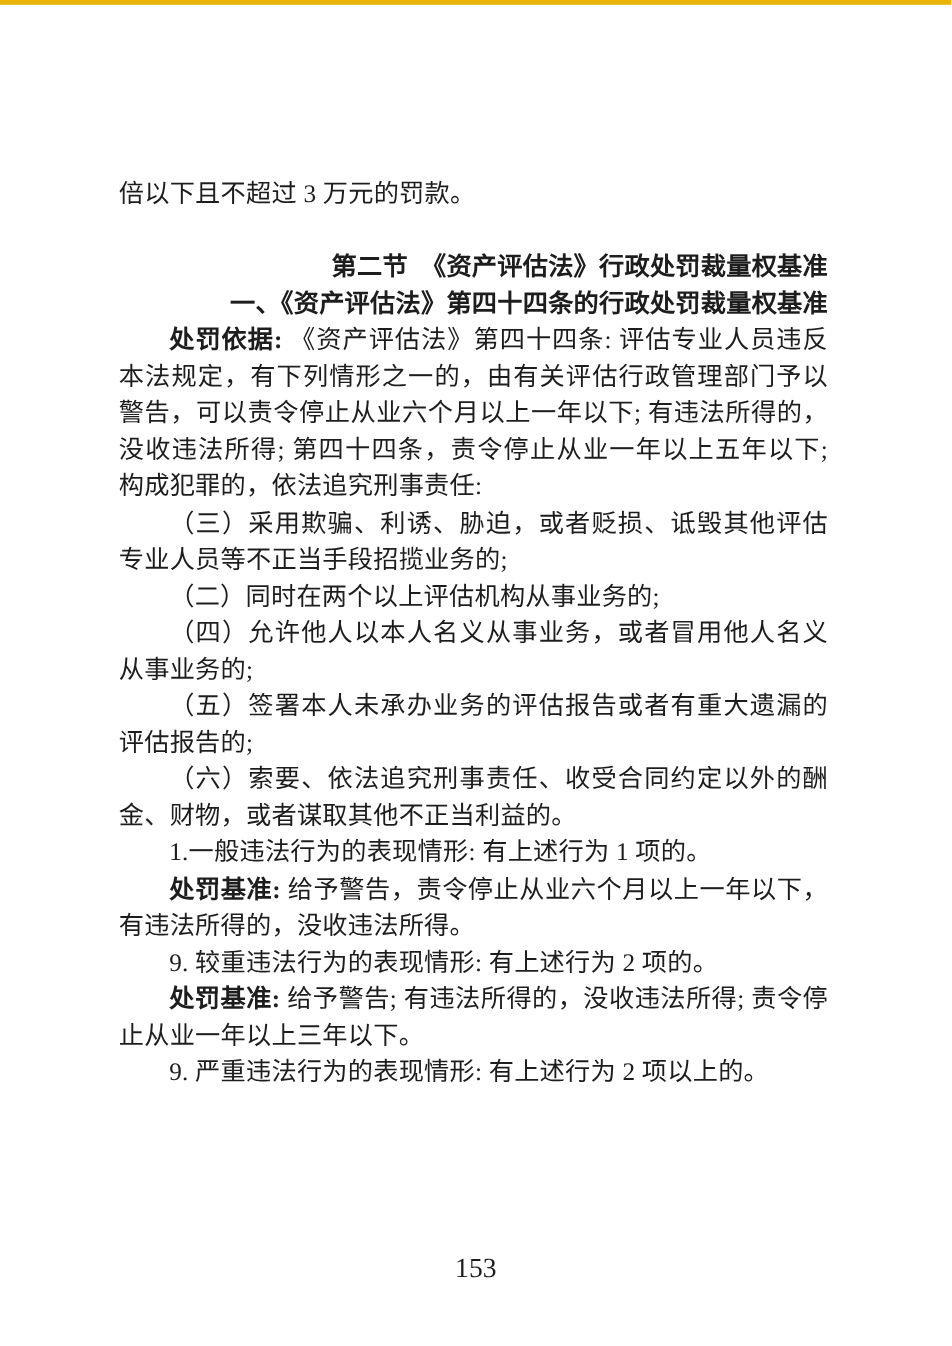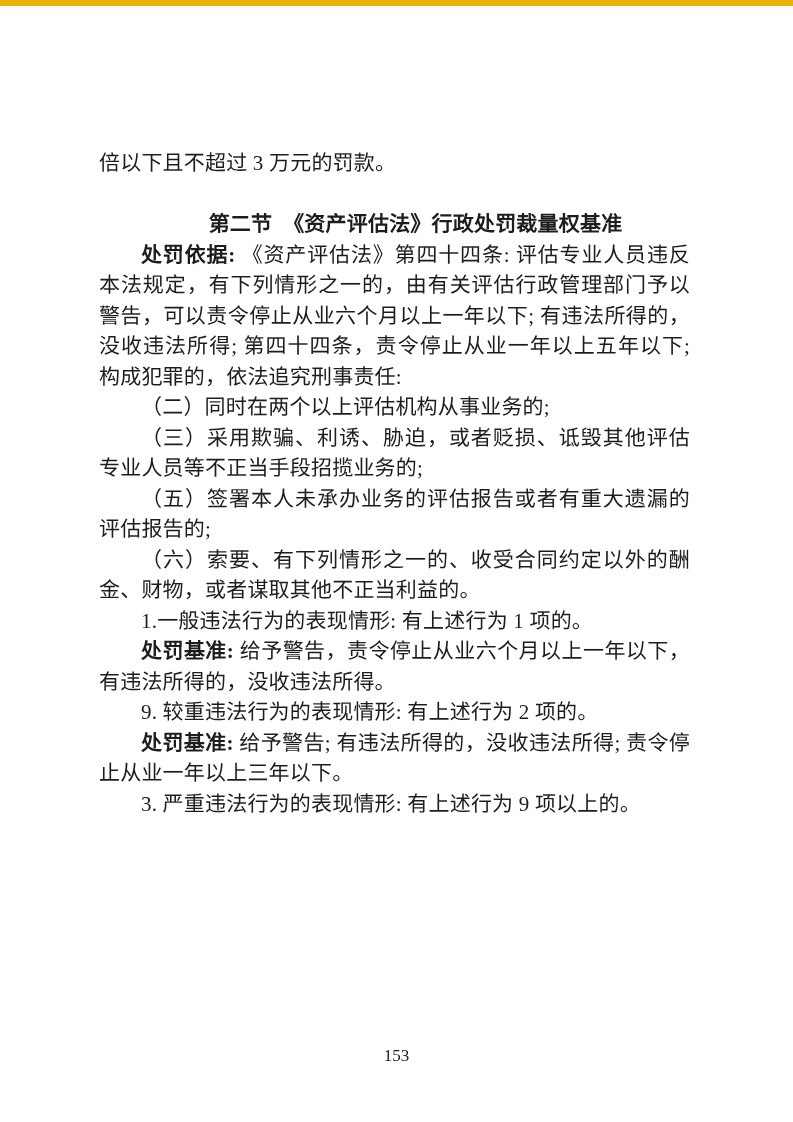"倍以下且不超过 3 万元的罚款。" .page { border-top: 6px solid #eab308 -> 4px solid #eab308 }
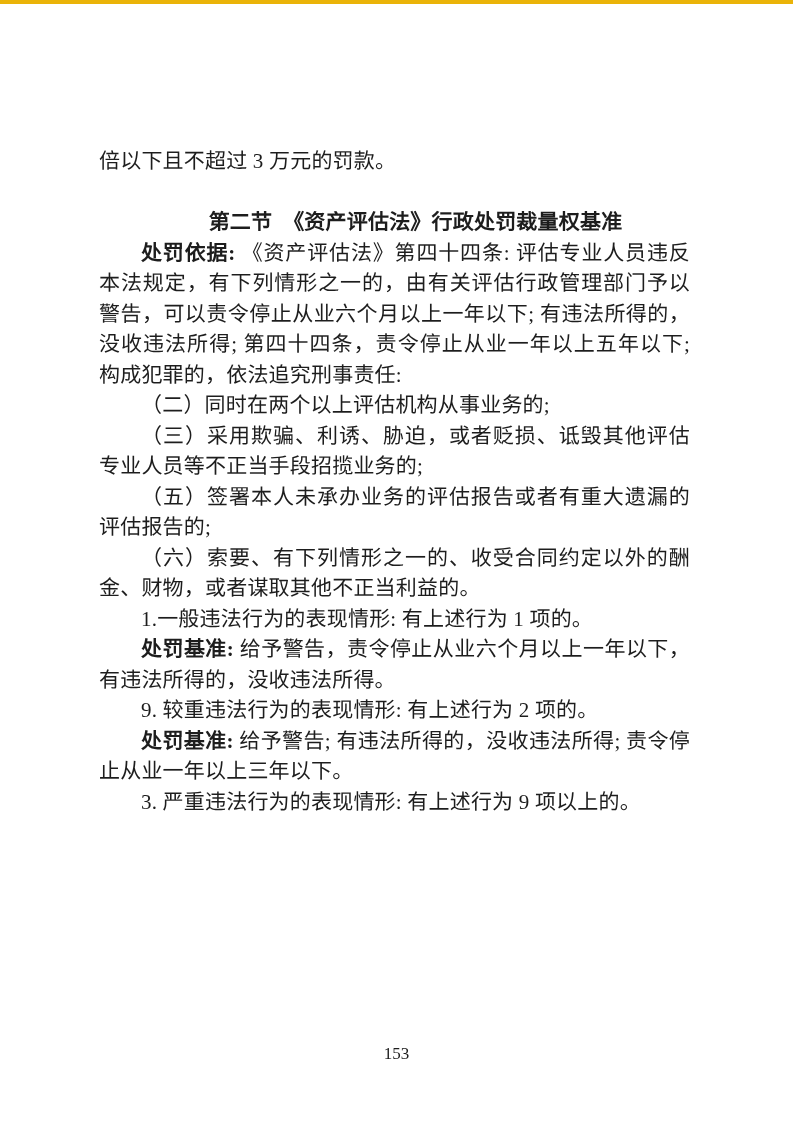"第二节 《资产评估法》行政处罚裁量权基准" .para.heading { text-align: center -> right }
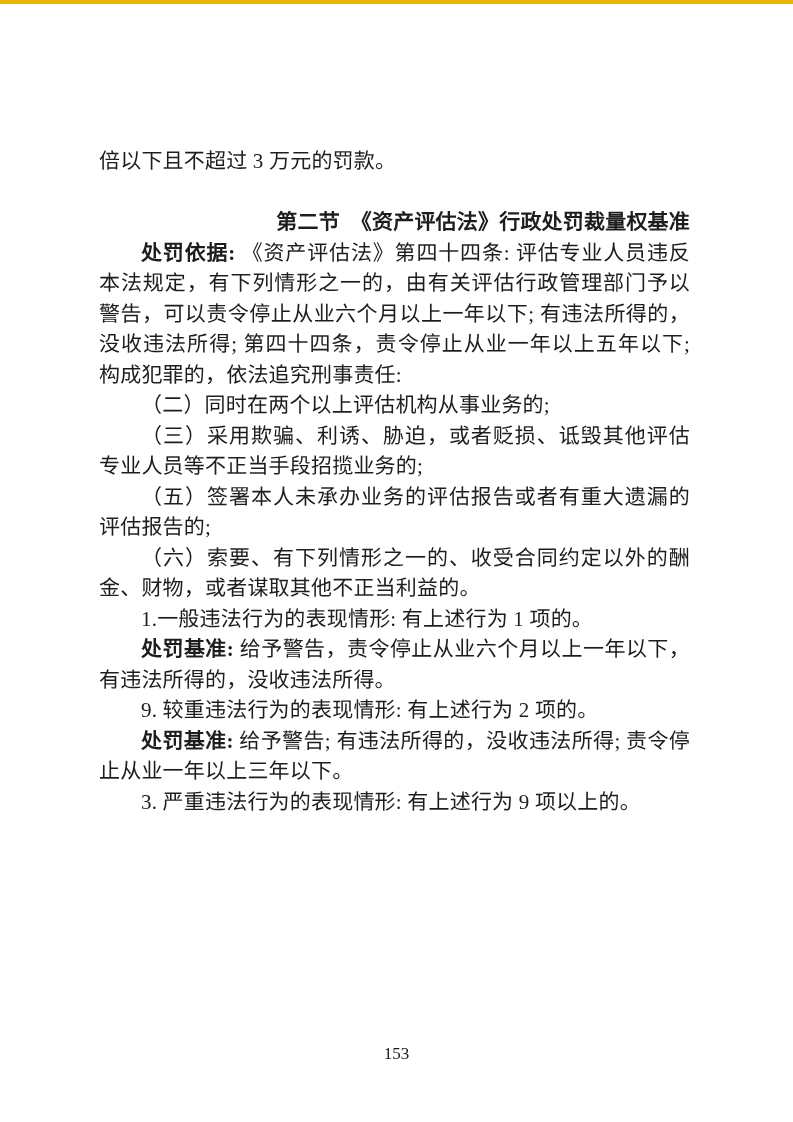"一、《资产评估法》第四十四条的行政处罚裁量权基准" p.para { html: none -> <p><span>一、《资产评估法》第四十四条的行政处罚裁量权基准</span></p> }
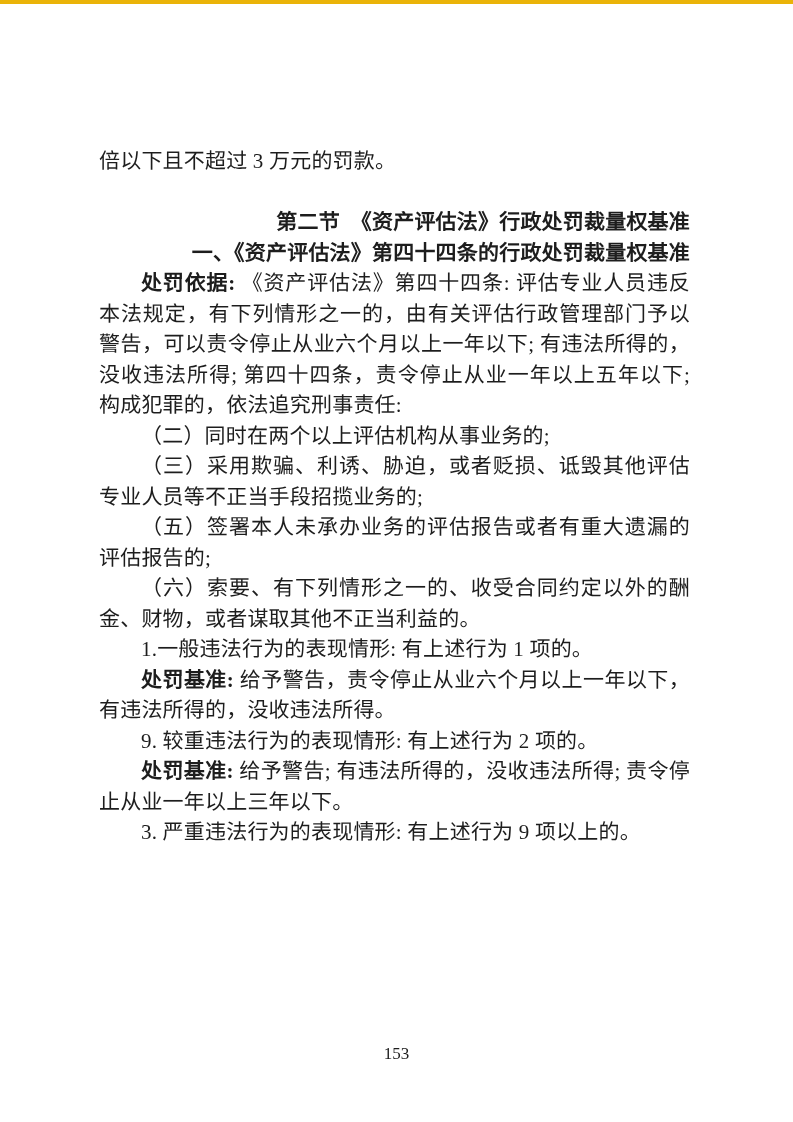"（二）同时在两个以上评估机构从事业务的;" p.para { order: before "（三）采用欺骗、利诱、胁迫，或者贬损、诋毁其他评估专业人员等不正当手段招揽业务的" -> after "（三）采用欺骗、利诱、胁迫，或者贬损、诋毁其他评估专业人员等不正当手段招揽业务的" }
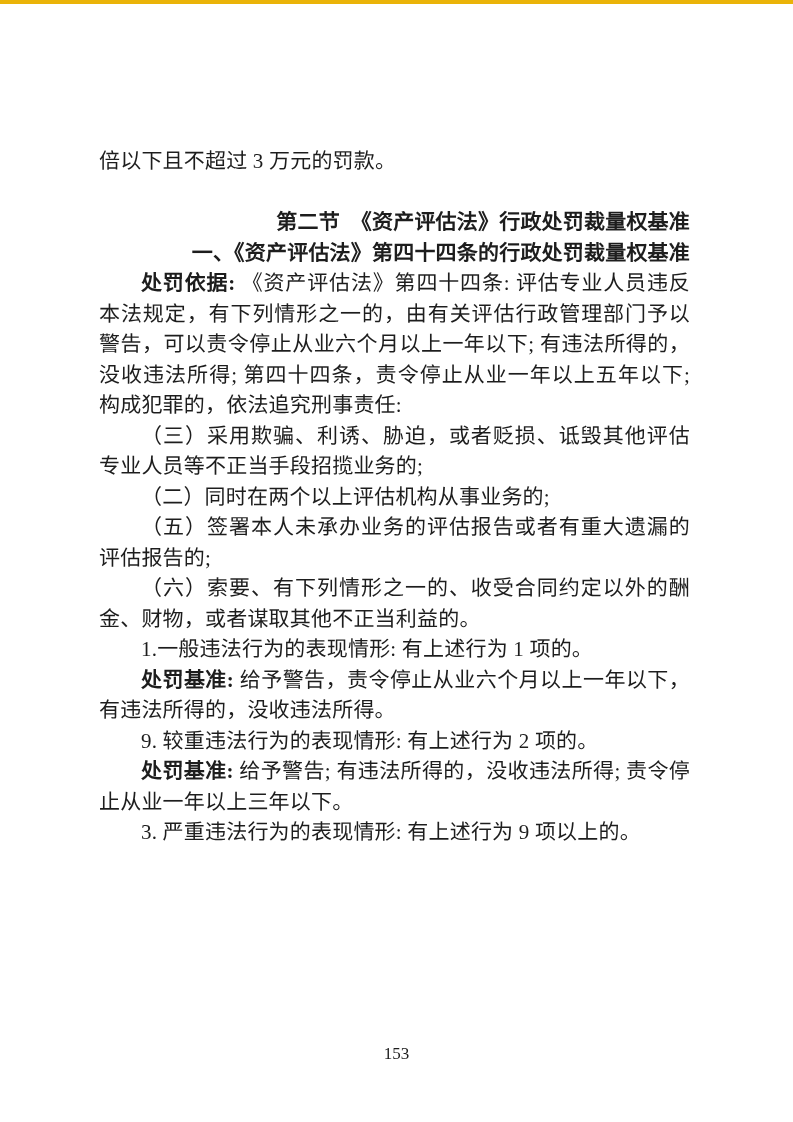"（四）允许他人以本人名义从事业务，或者冒用他人名义从事业务的;" p.para { html: none -> <p><span>（四）允许他人以本人名义从事业务，或者冒用他人名义从事业务的;</span></p> }
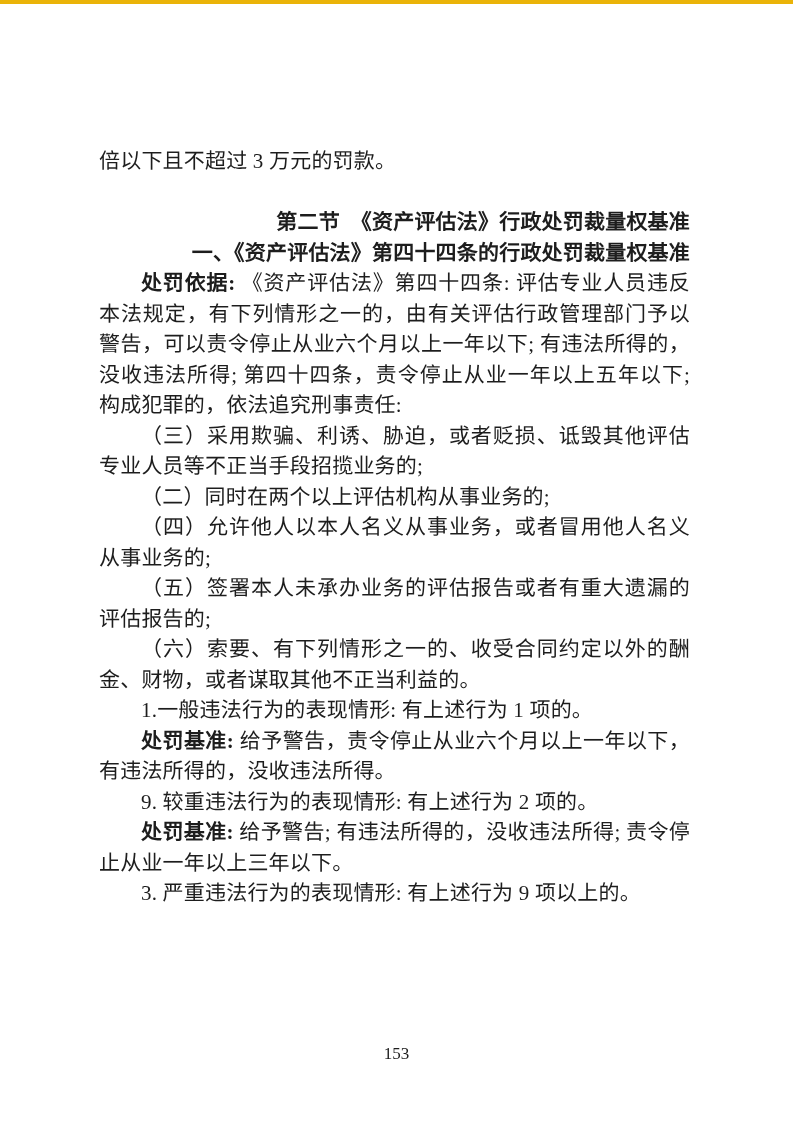"（六）索要、有下列情形之一的、收受合同约定以外的酬金、财物，或者谋取其他不正当利" span.run { text: 有下列情形之一的 -> 依法追究刑事责任 }
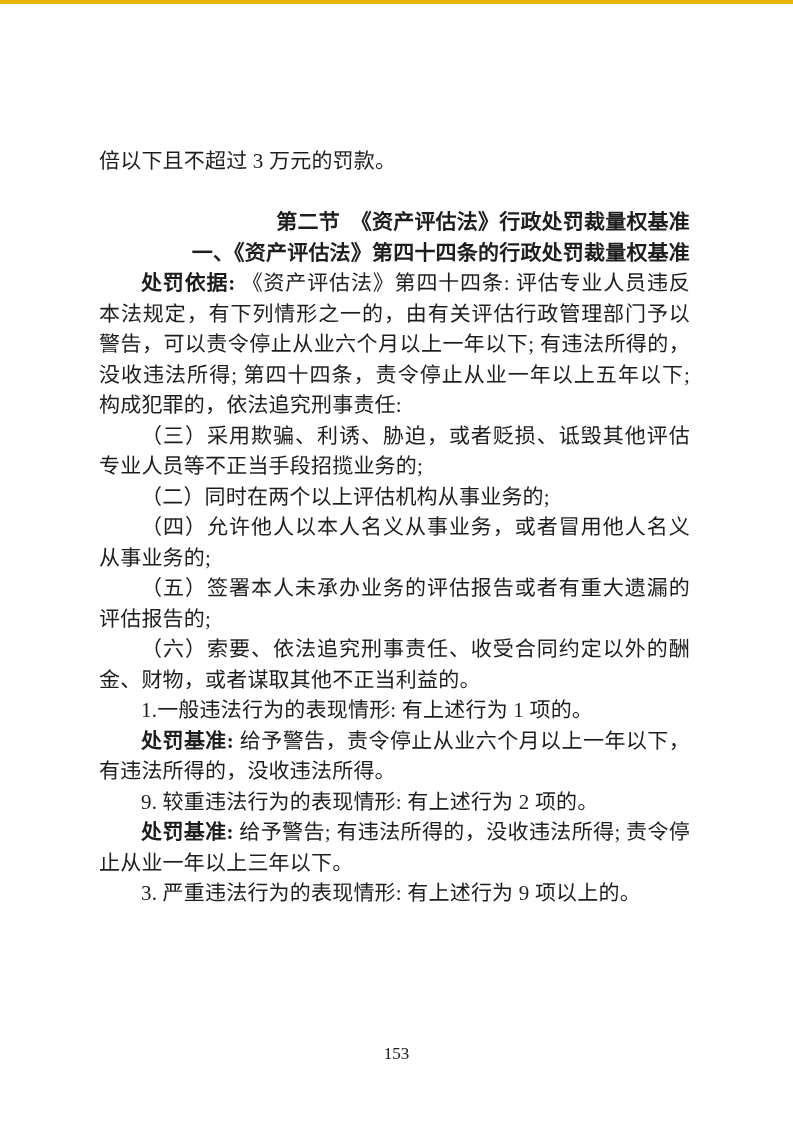"3. 严重违法行为的表现情形: 有上述行为 9 项以上的。" span.run { text: 3. 严重违法行为的表现情形: 有上述行为 9 -> 9. 严重违法行为的表现情形: 有上述行为 2 }
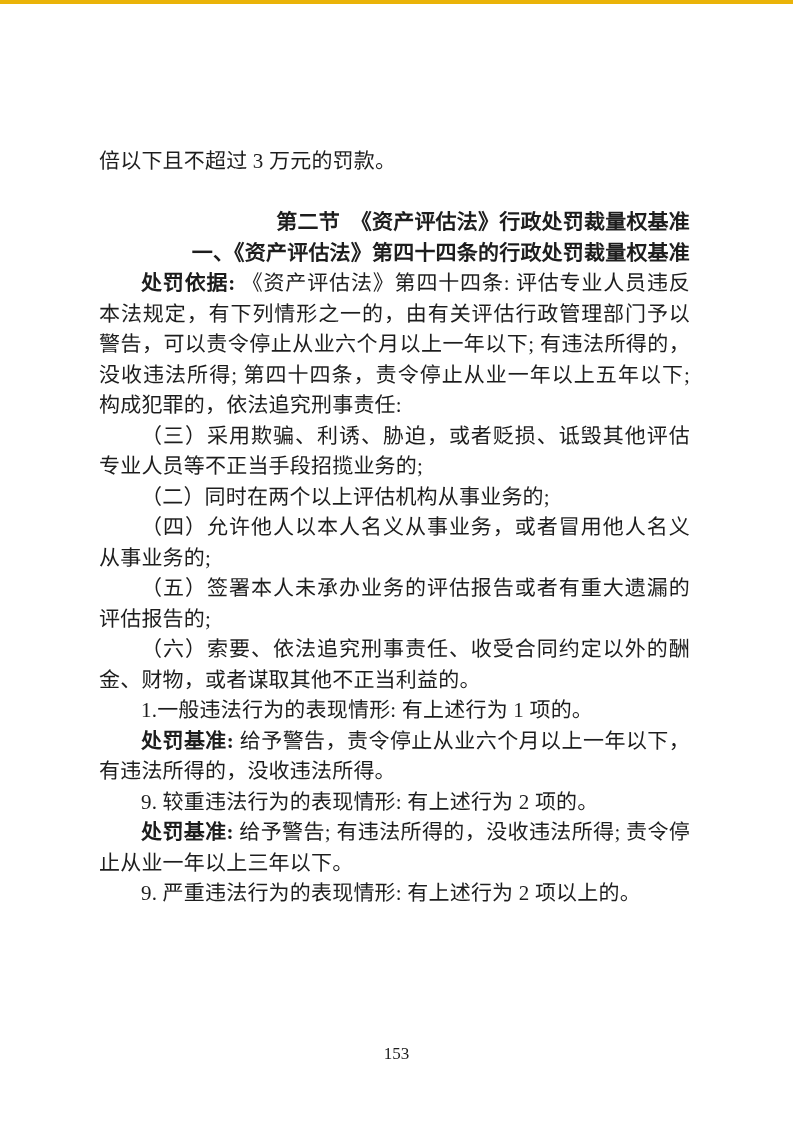"153" .page-number { font-size: 17px -> 23px }
